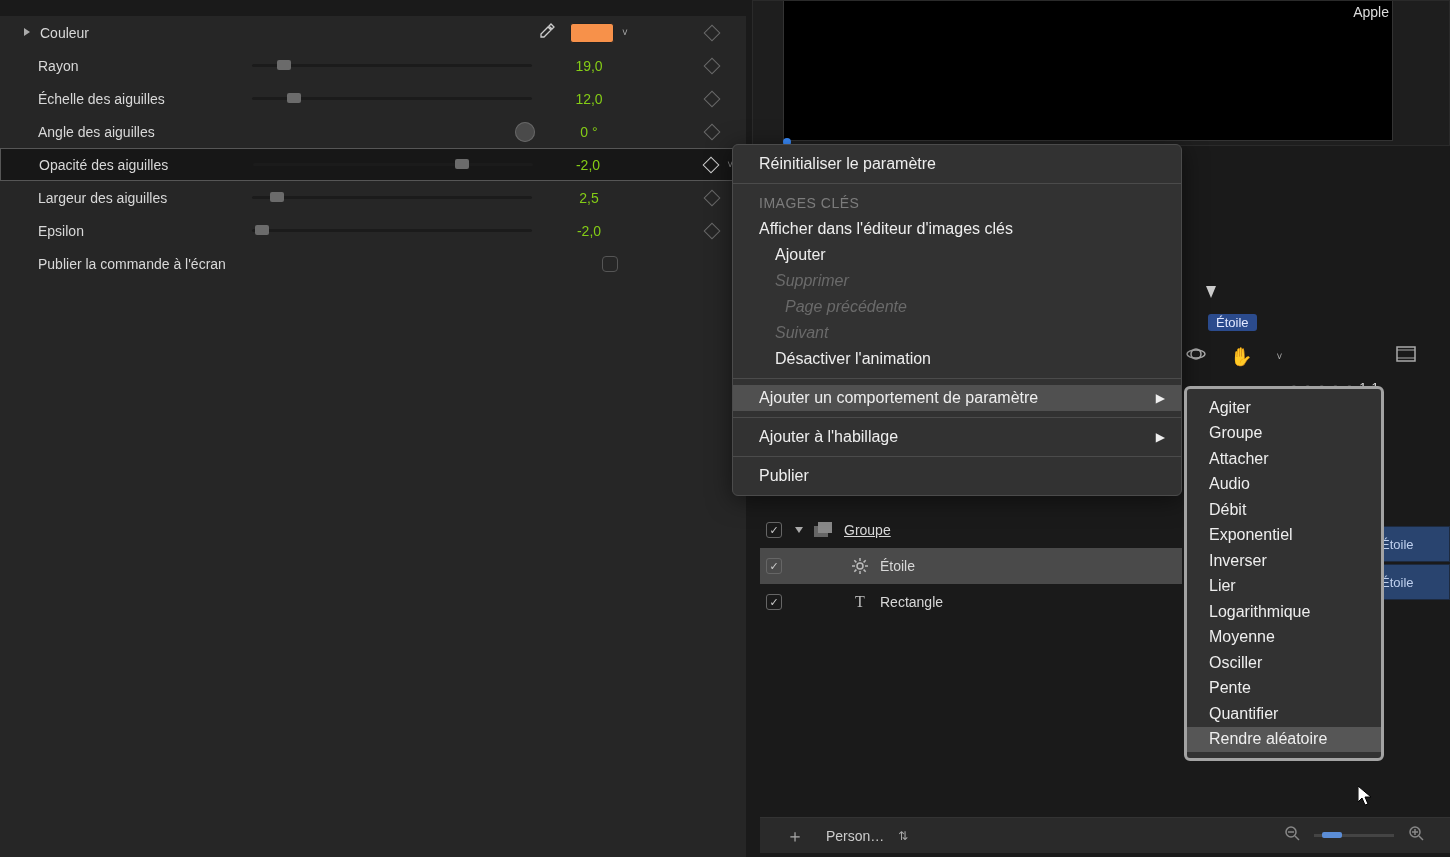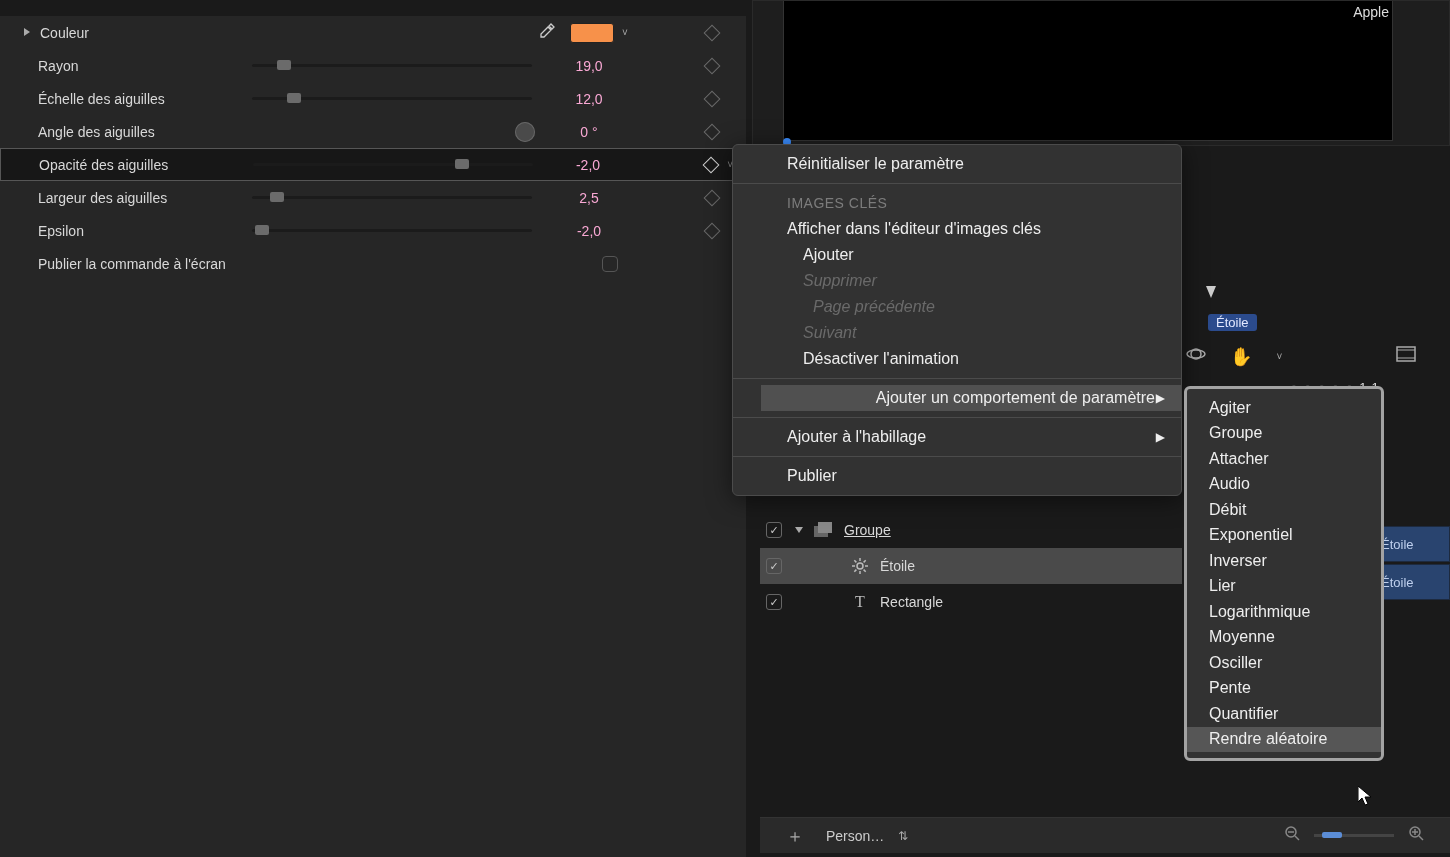"19,0" .value-field { color: #f9a8d4 -> #84cc16 }
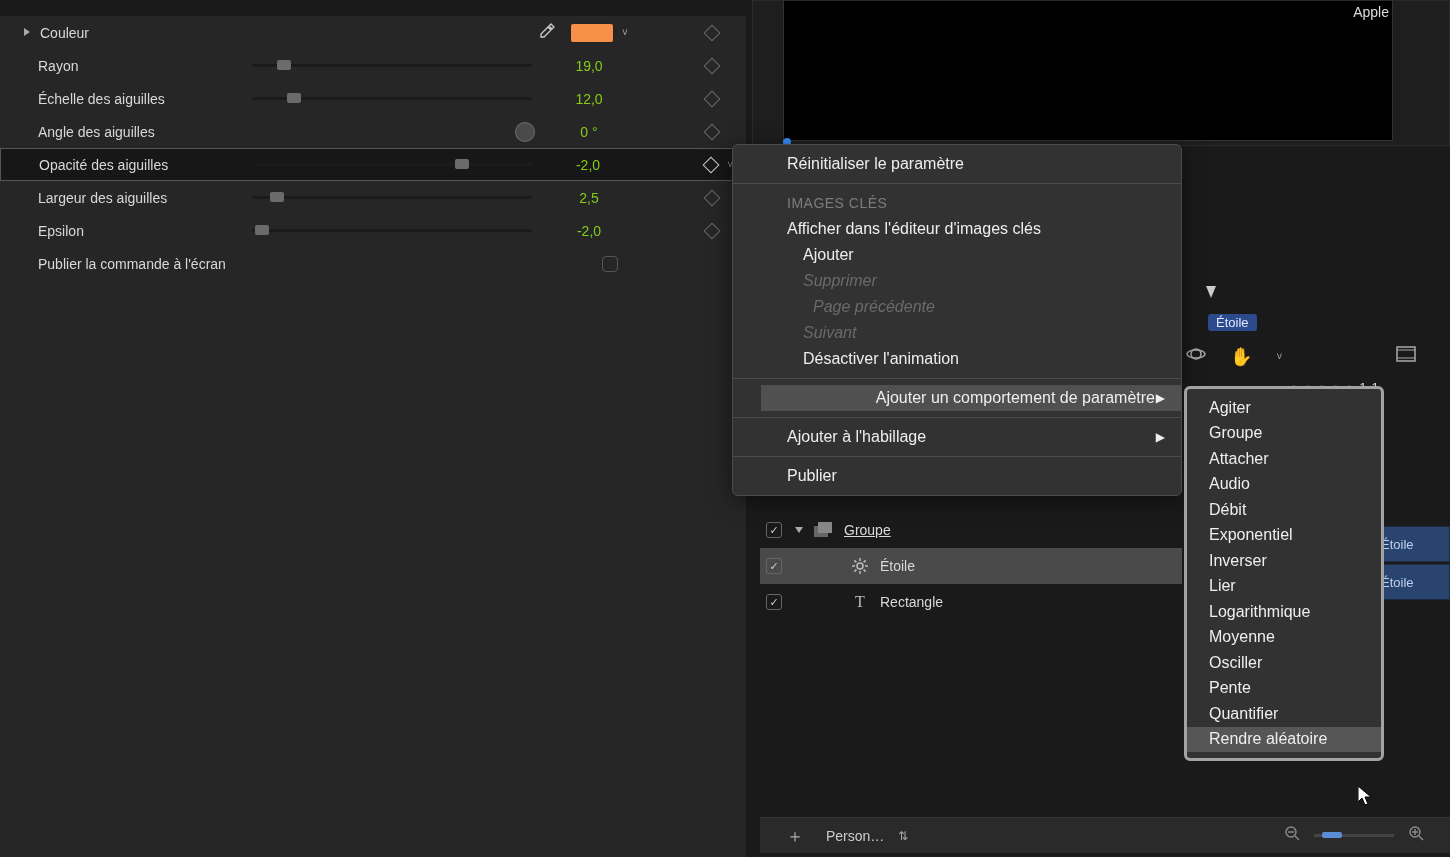"Réinitialiser le paramètre" .ctx-item { margin-left: 28px -> none }
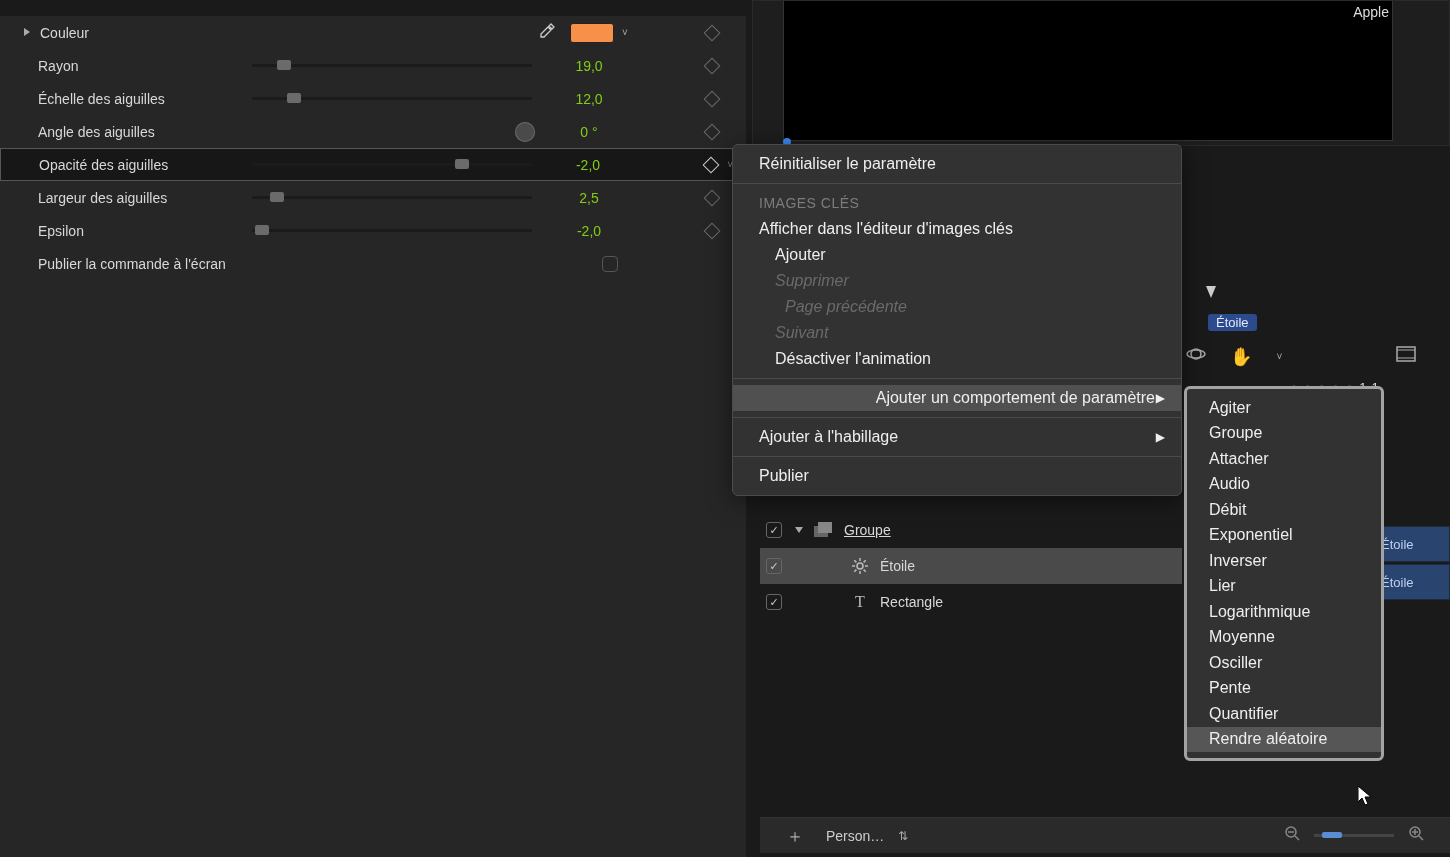"Ajouter un comportement de paramètre" .ctx-item.highlight { justify-content: flex-end -> none }
